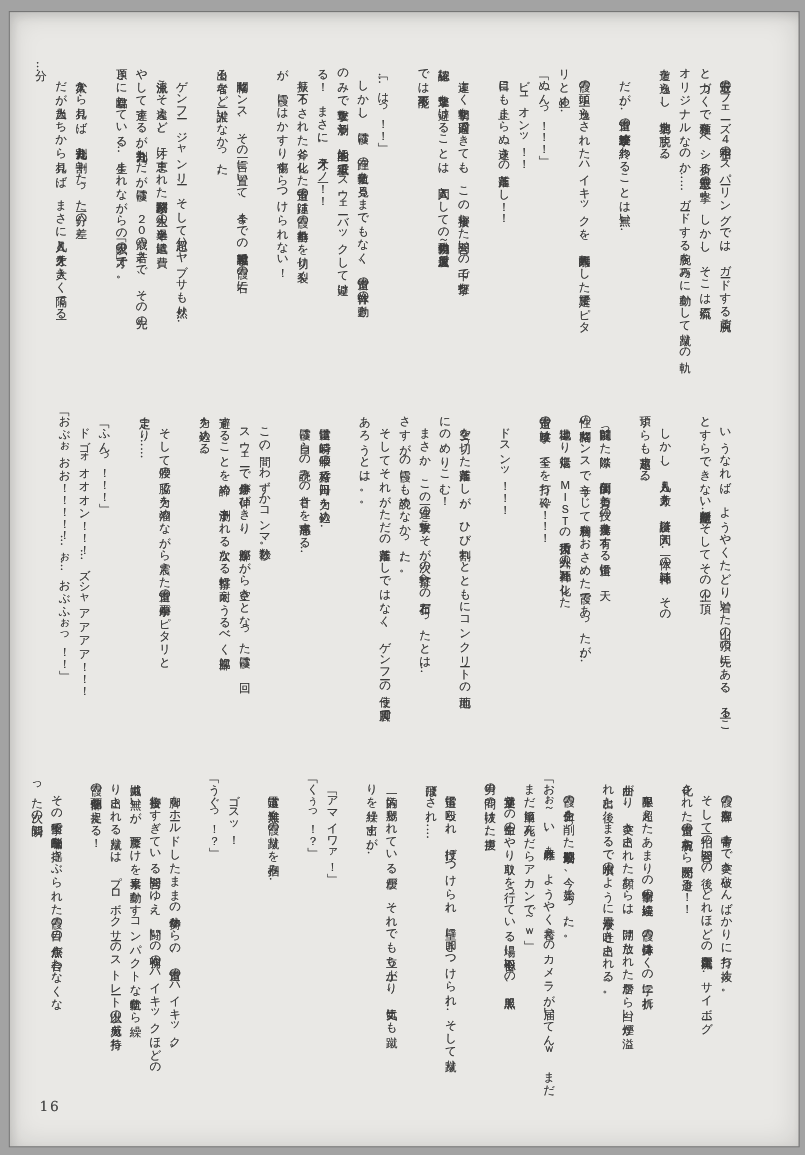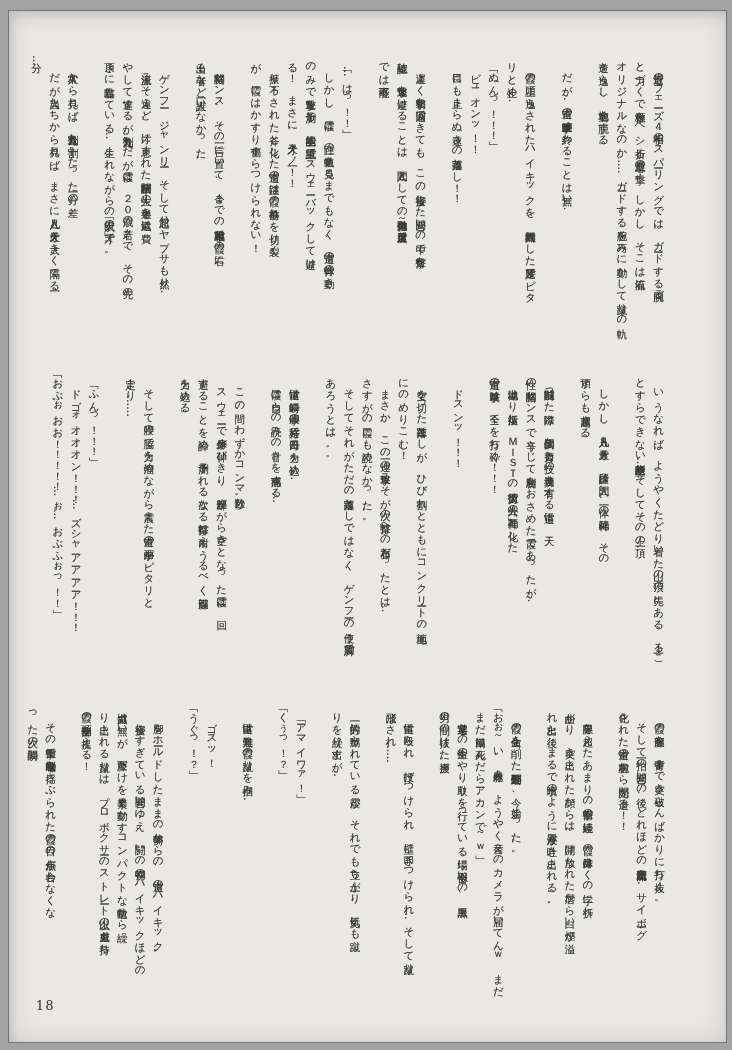"18" div.page-number { text: 18 -> 16 }
